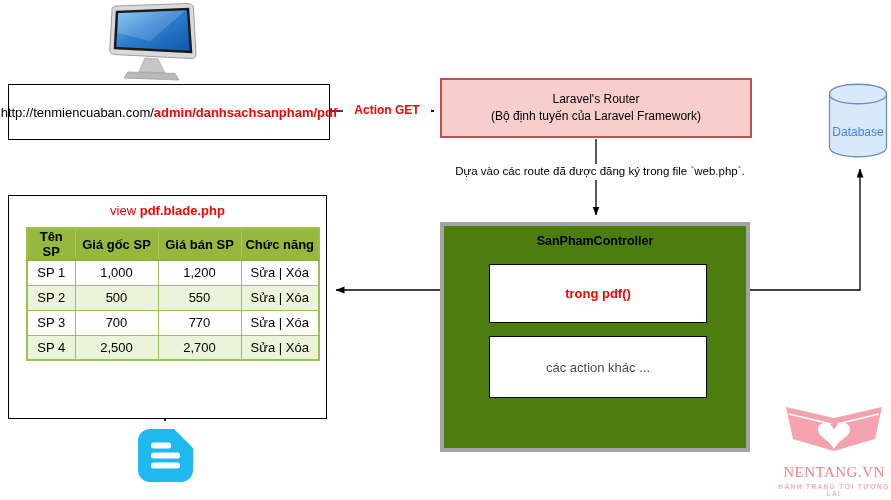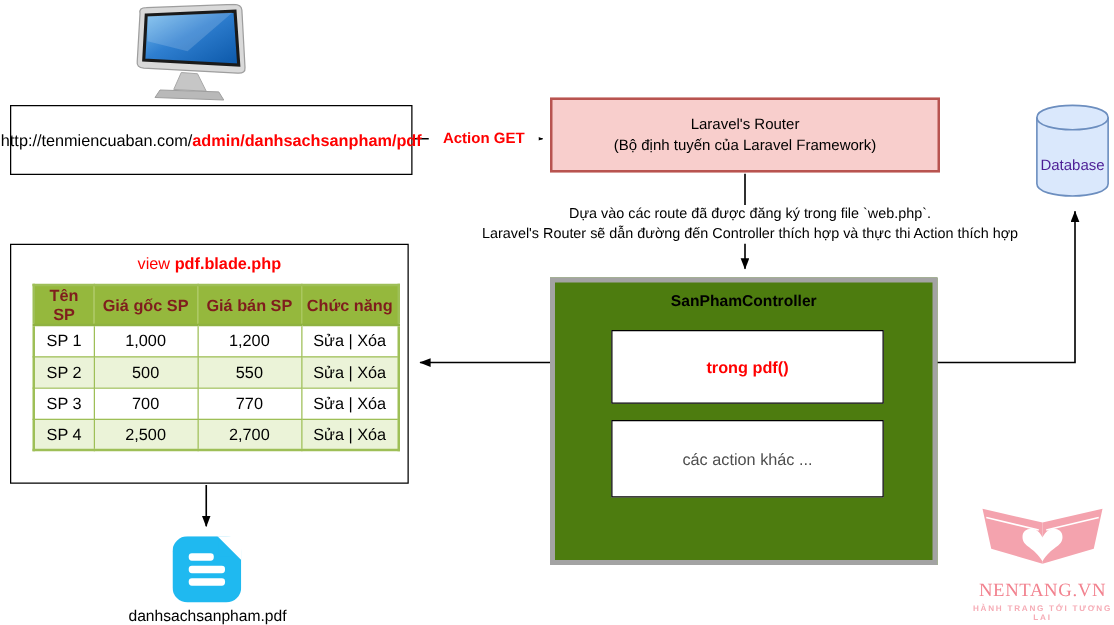"Database" .database .db-label { color: #4c1d95 -> #3b82f6 }
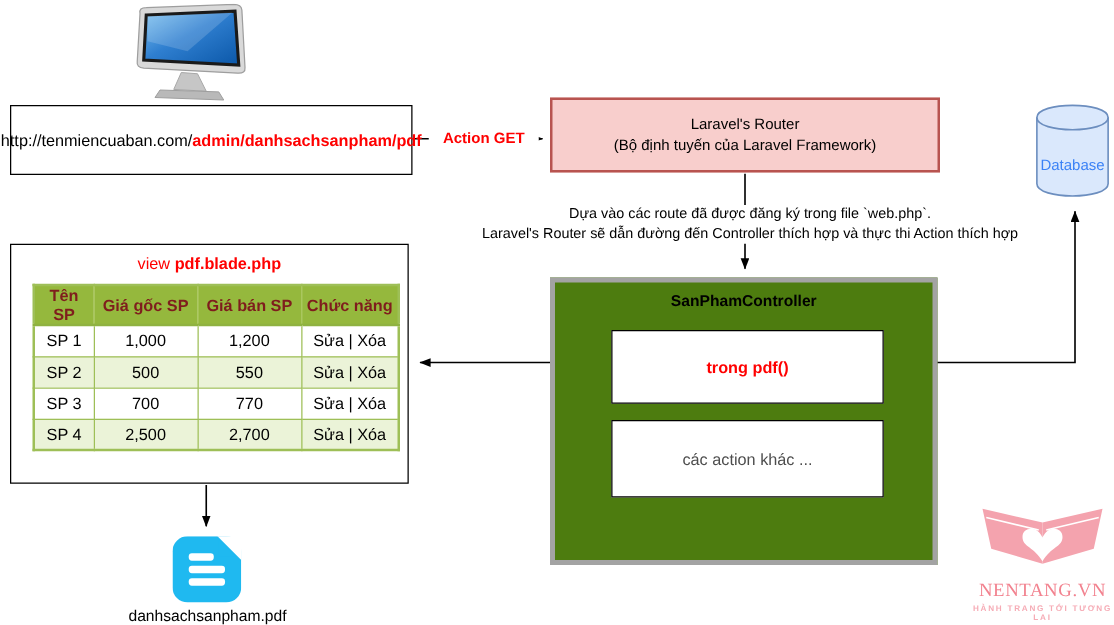"Laravel's Router sẽ dẫn đường" div { html: <div>Laravel's Router sẽ dẫn đường đến Controller thích hợp và thực thi Action thích hợp</div> -> none }
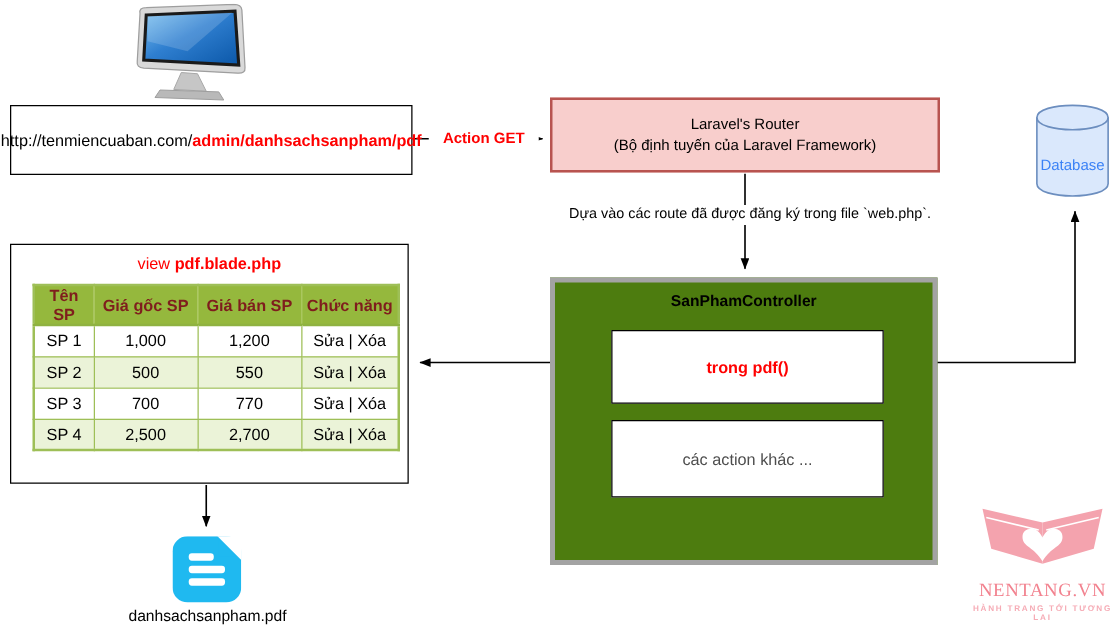"view pdf.blade.php" .view-box { height: 192px -> 224px }
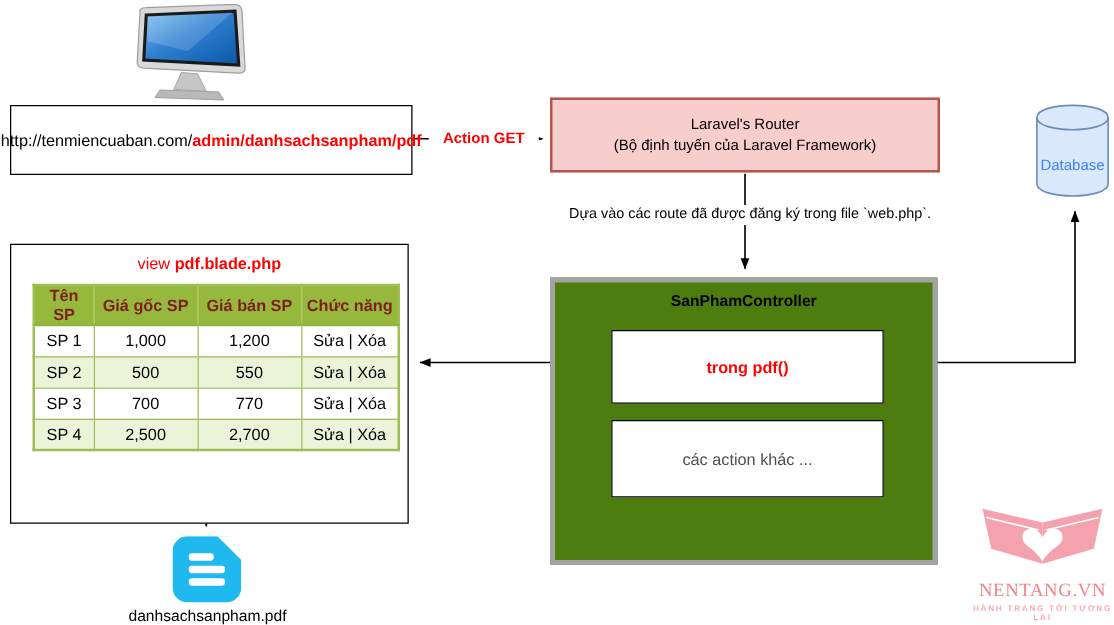"Tên SP" .product-table th { color: #7f1d1d -> #000000 }
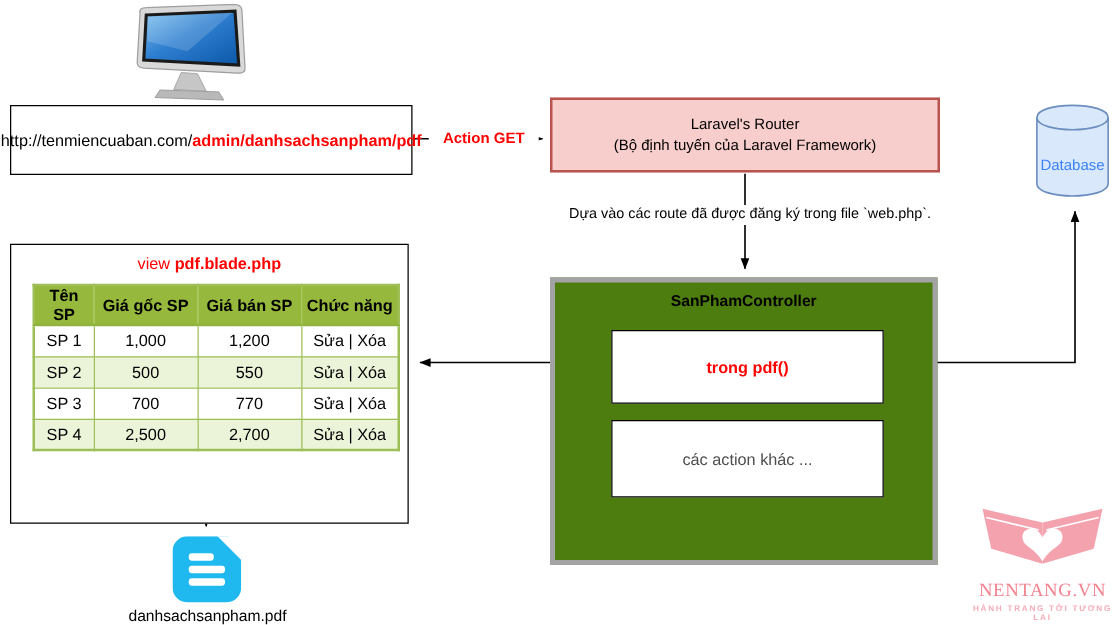"danhsachsanpham.pdf" div.abs { html: <div>danhsachsanpham.pdf</div> -> none }
